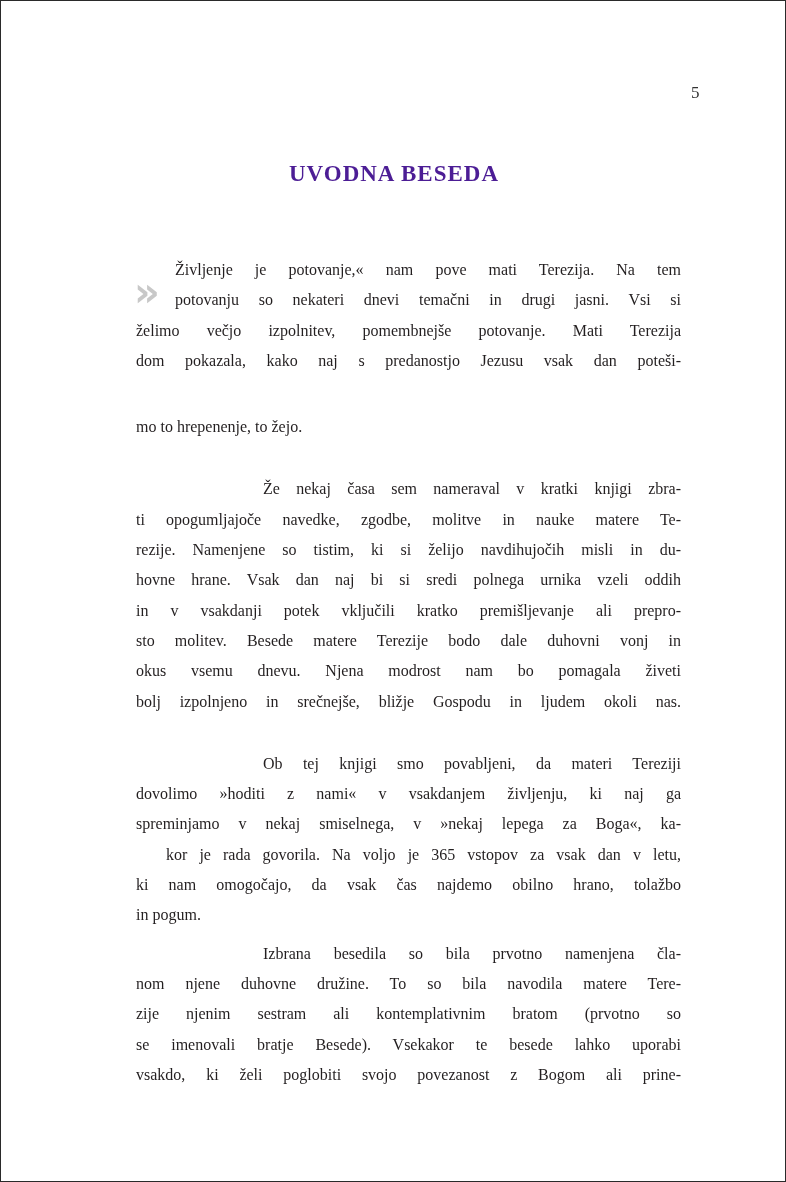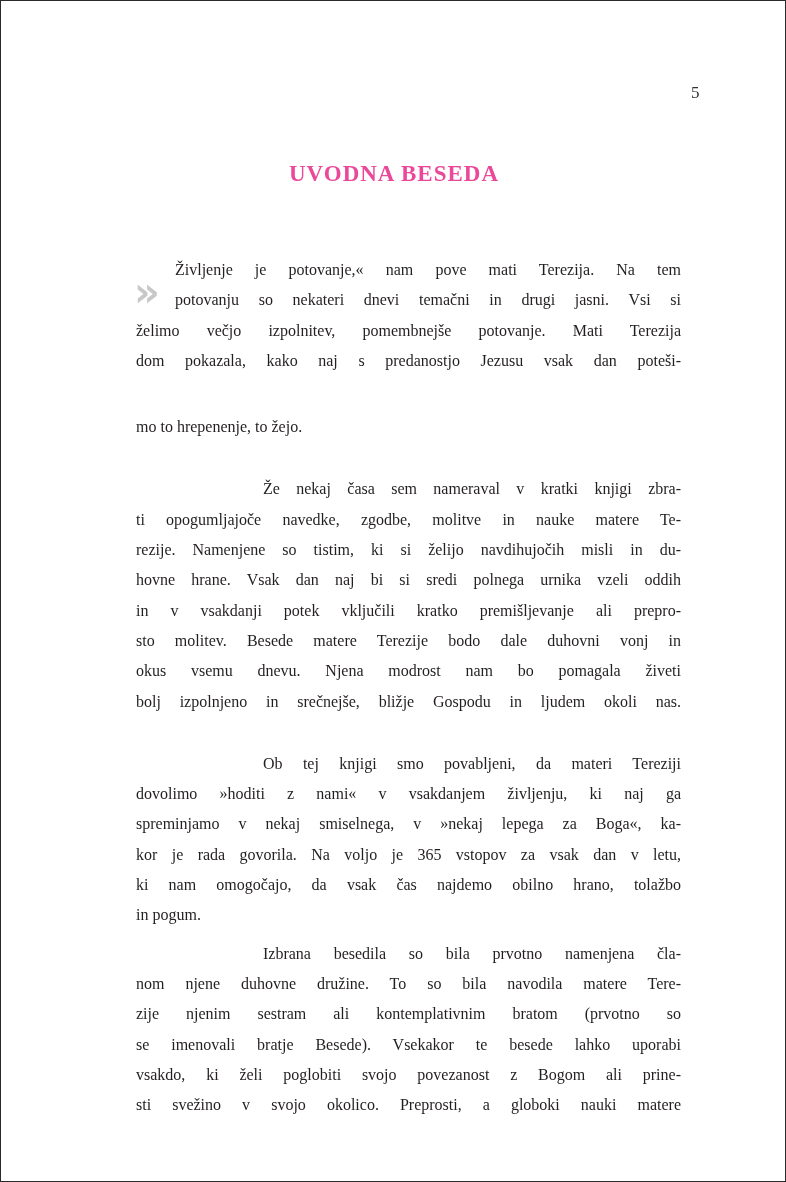"UVODNA BESEDA" .chapter-title { color: #ec4899 -> #4c1d95 }
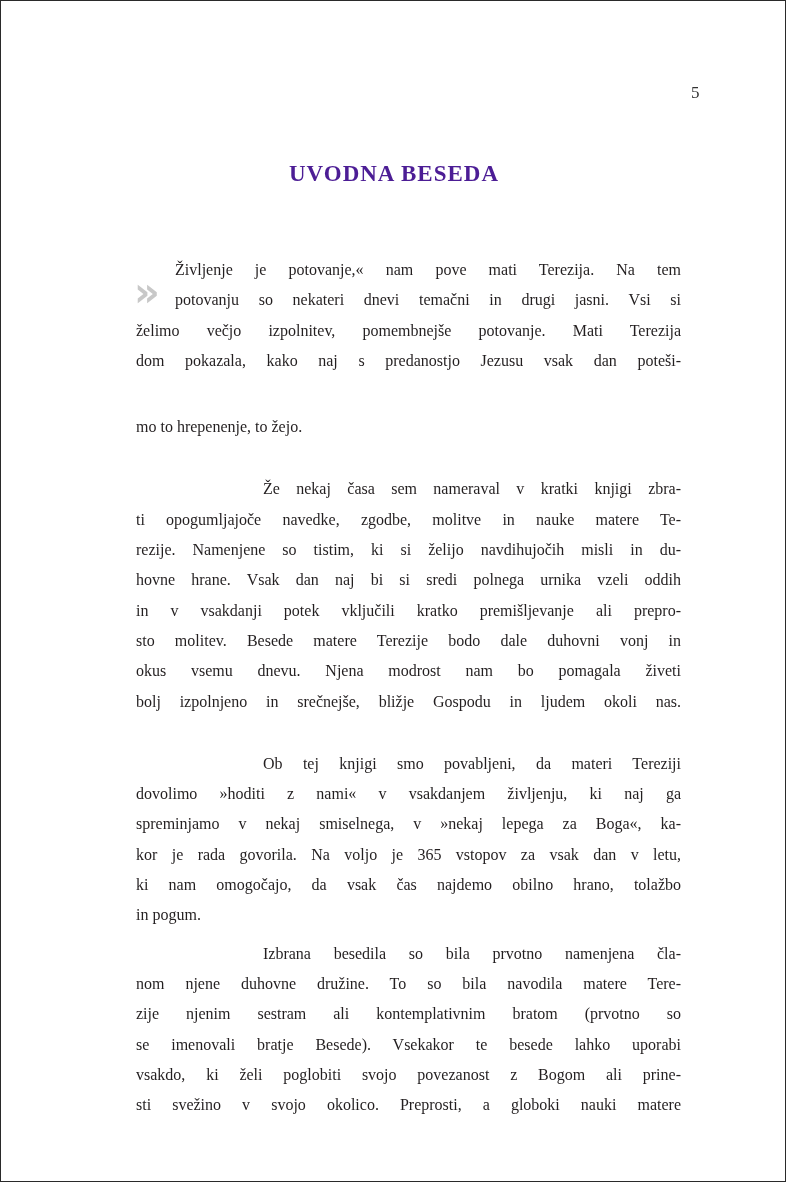"kor je rada govorila. Na" div.line { margin-left: none -> 30px }
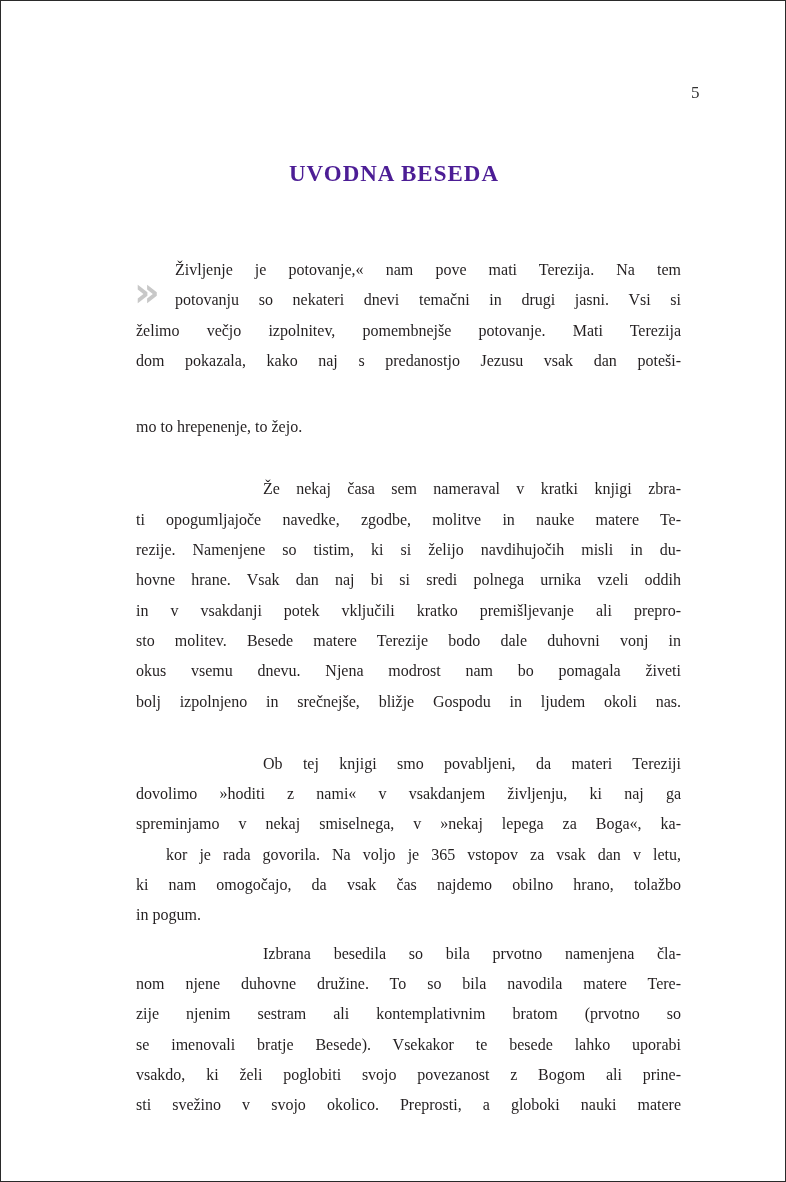"sti svežino v svojo okolico." div.line { html: <div>sti svežino v svojo okolico. Preprosti, a globoki nauki matere</div> -> none }
